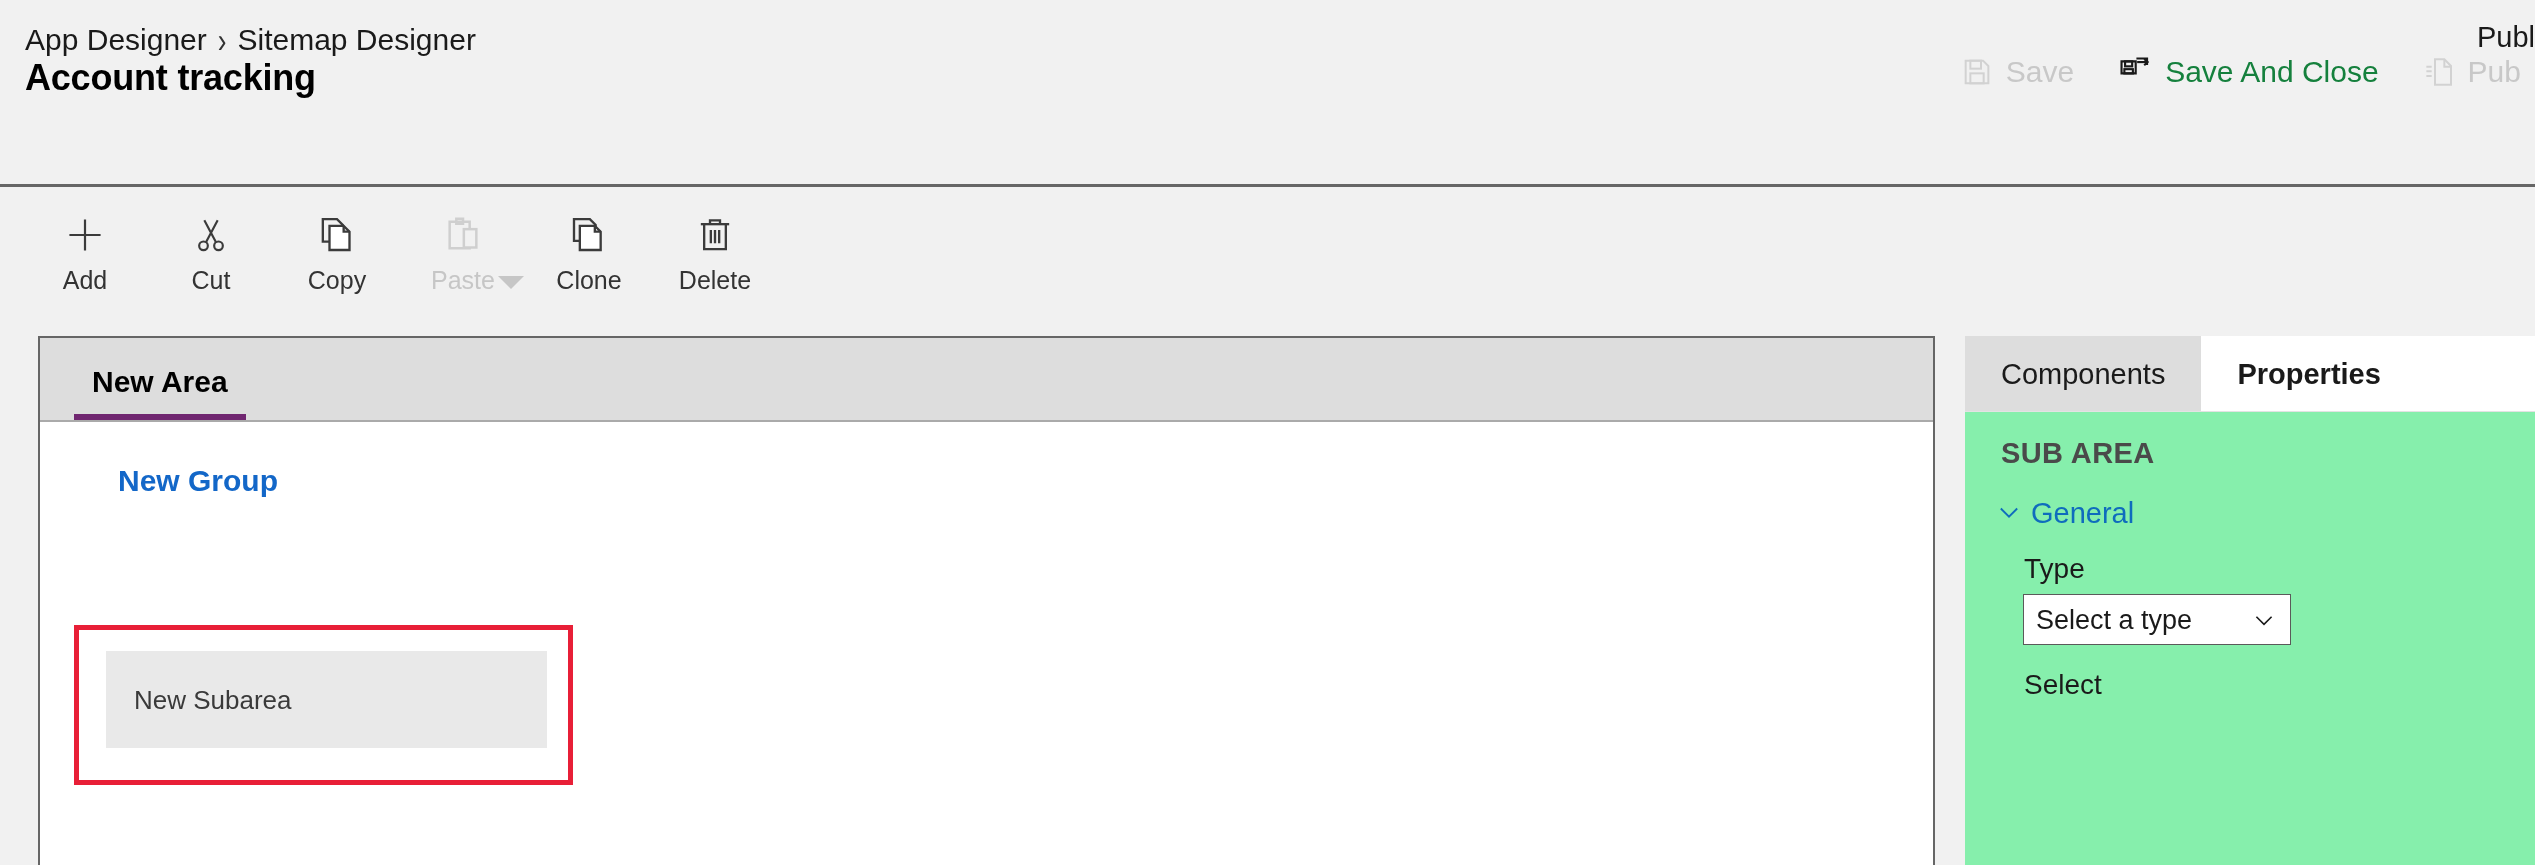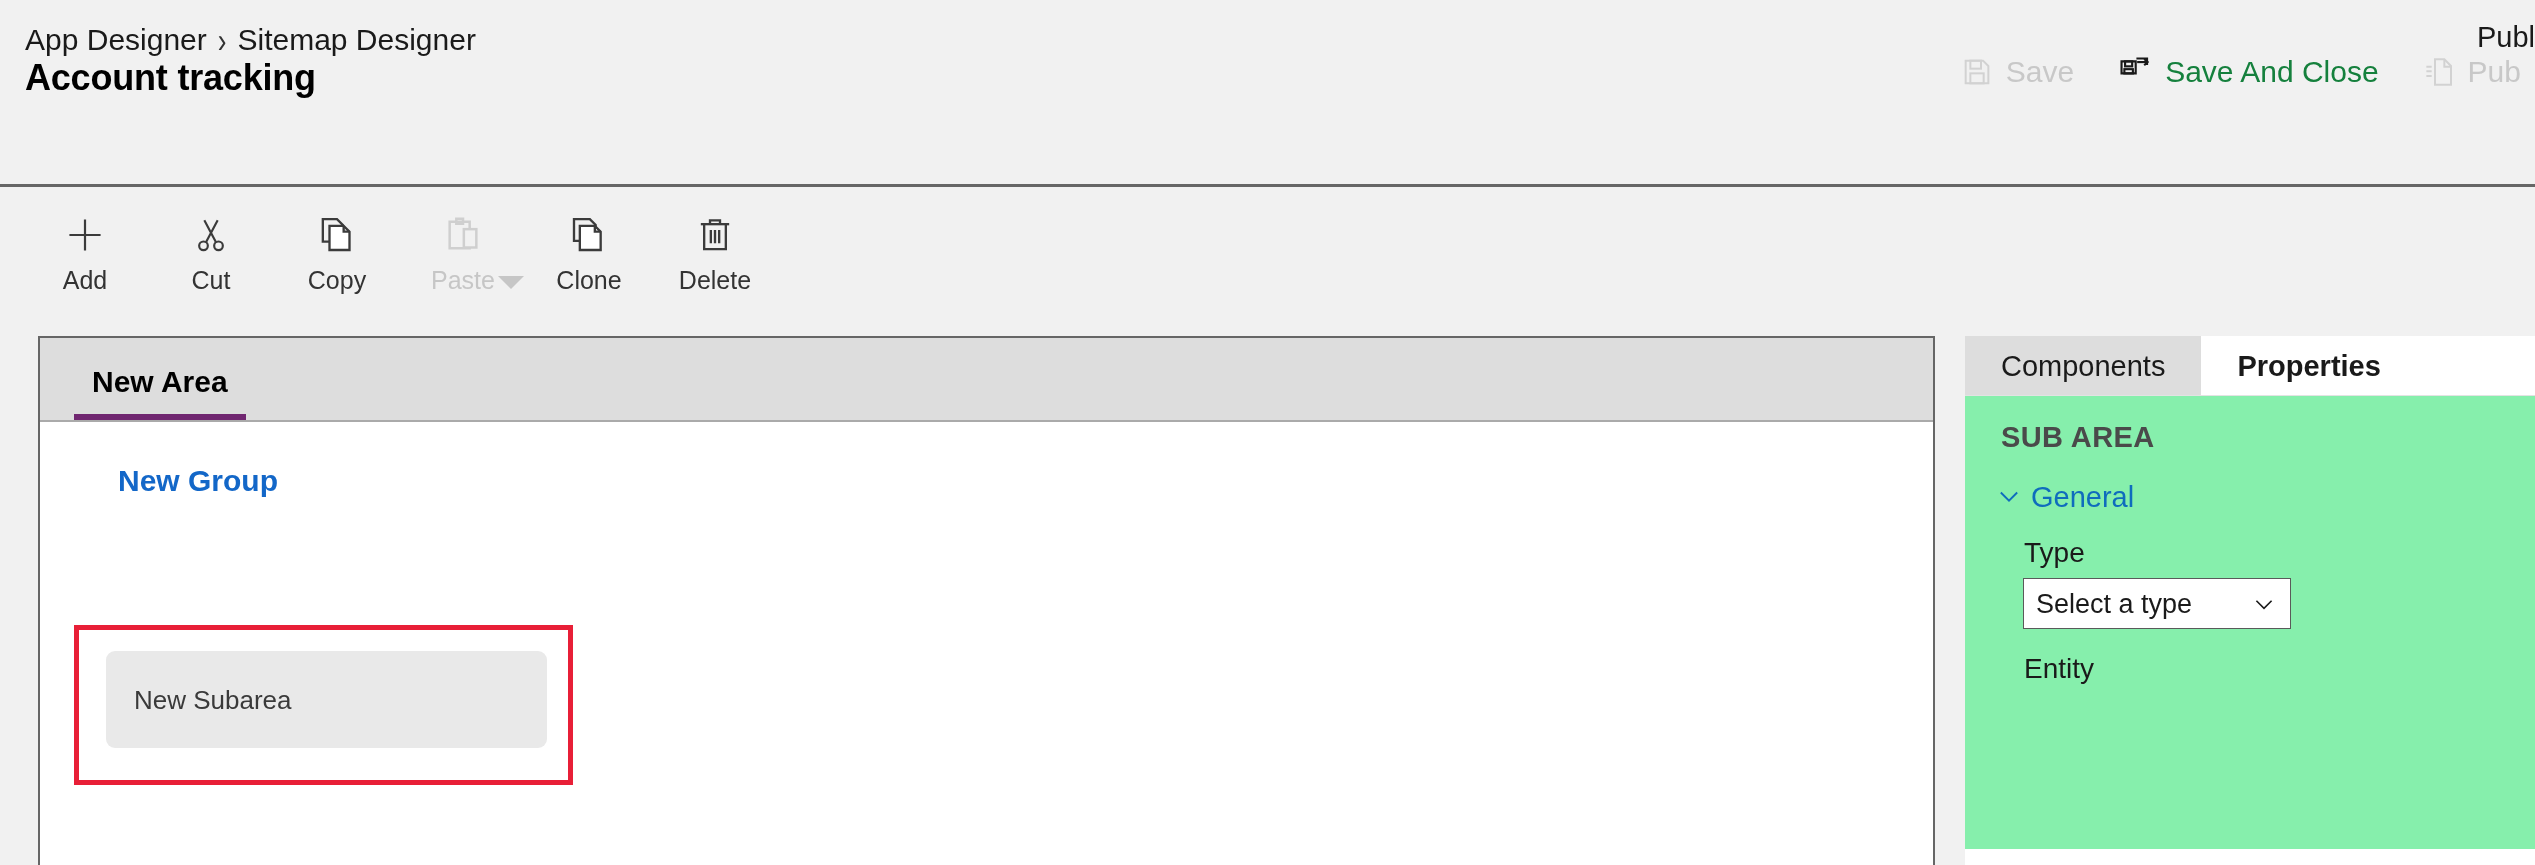"Components" #props-tabstrip { height: 60px -> 76px }
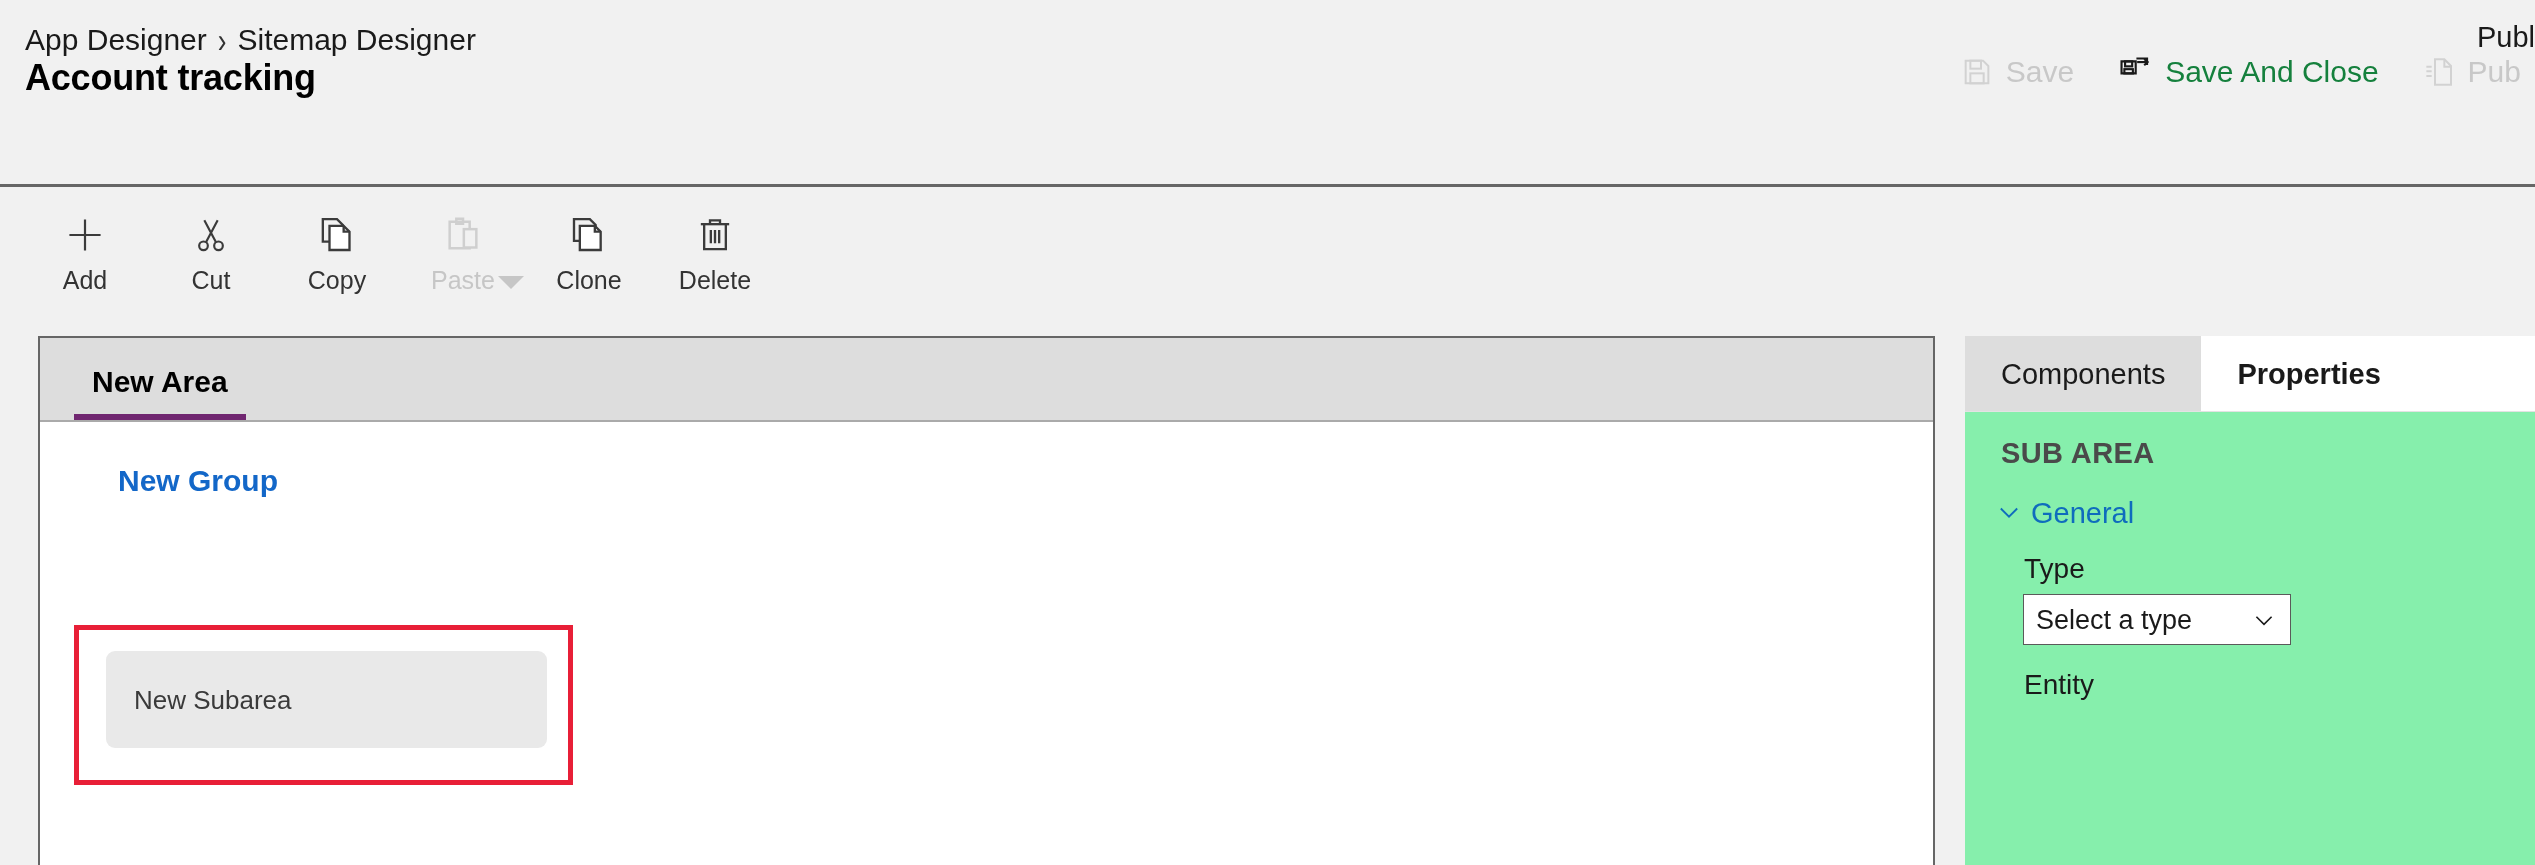"New Subarea" #subarea-tile { border-radius: 9px -> none }
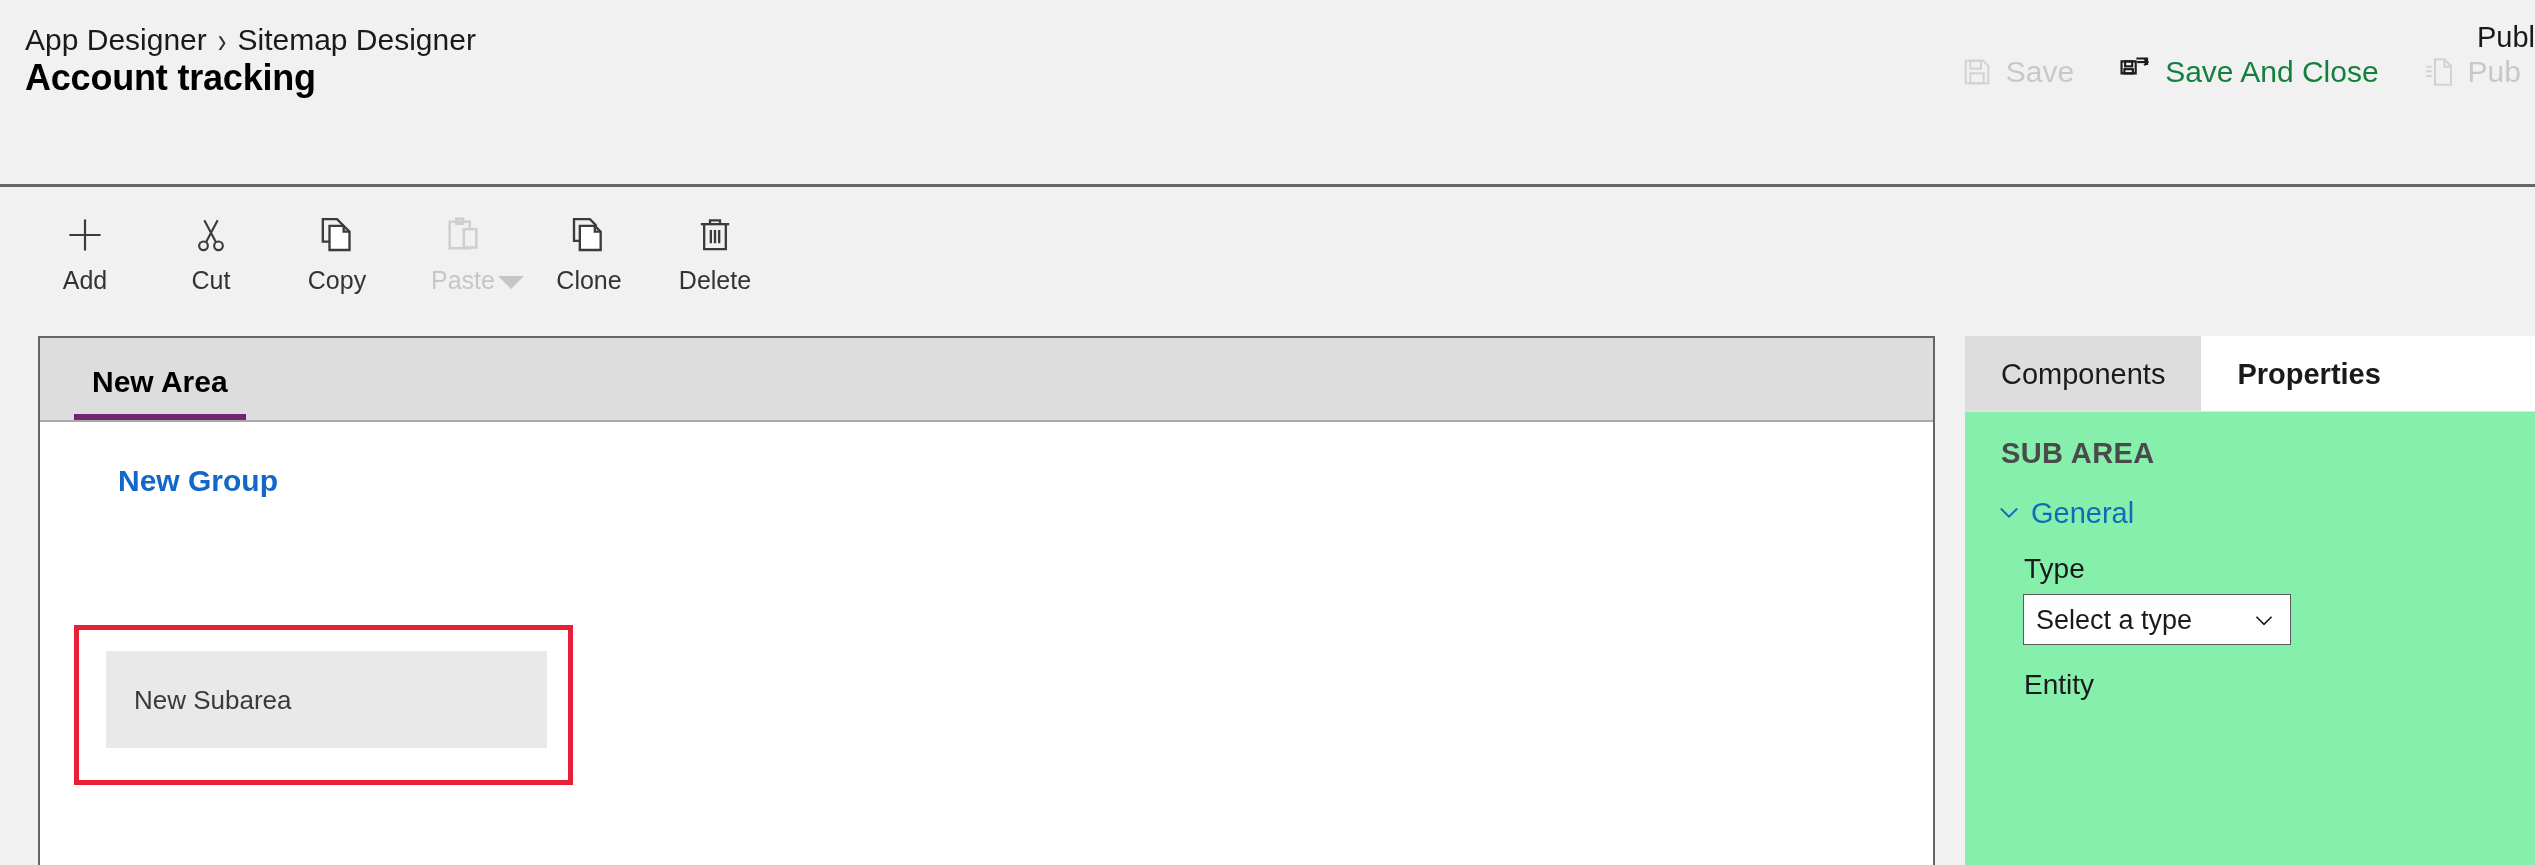"Entity" div.field-label { text: Entity -> Select }
